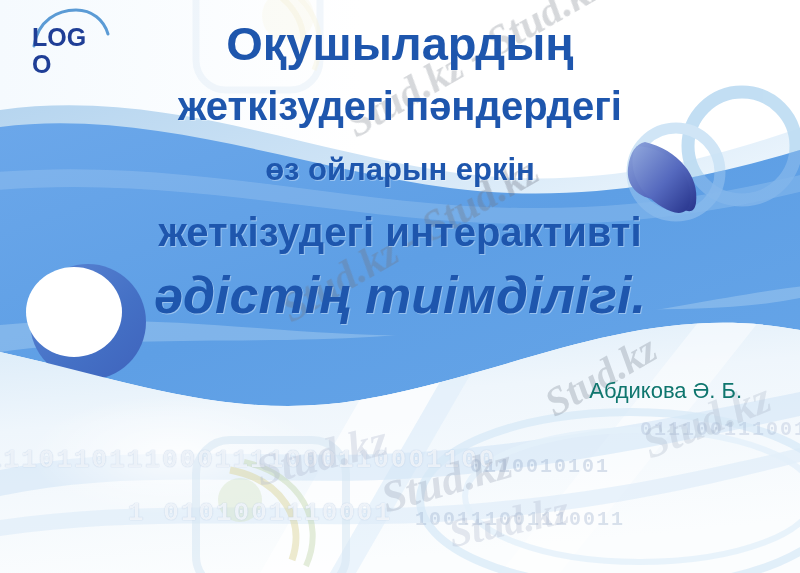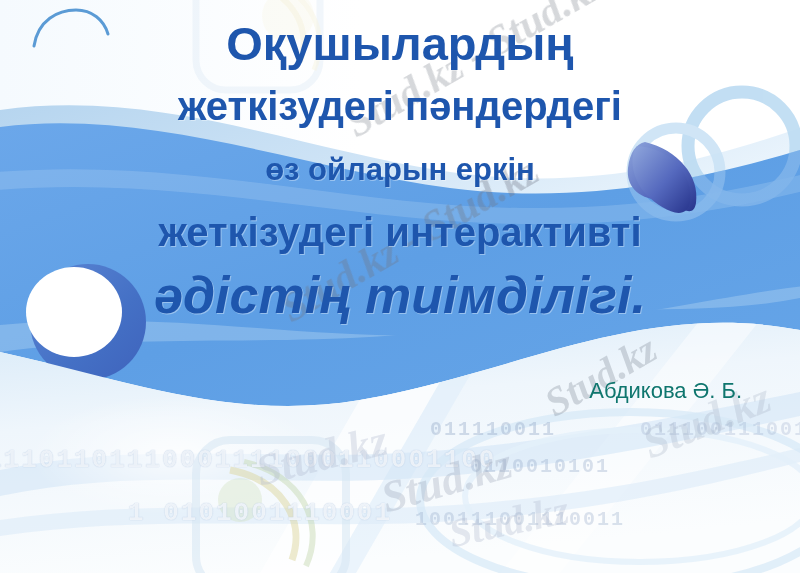"LOGO" div.logo-text { html: none -> <div>LOGO</div> }
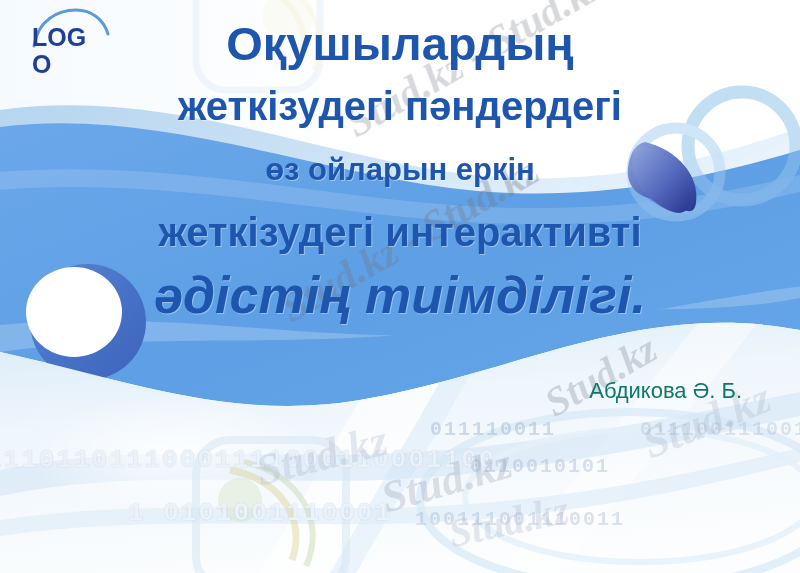"011110011" div.binary { html: <div>011110011</div> -> none }
